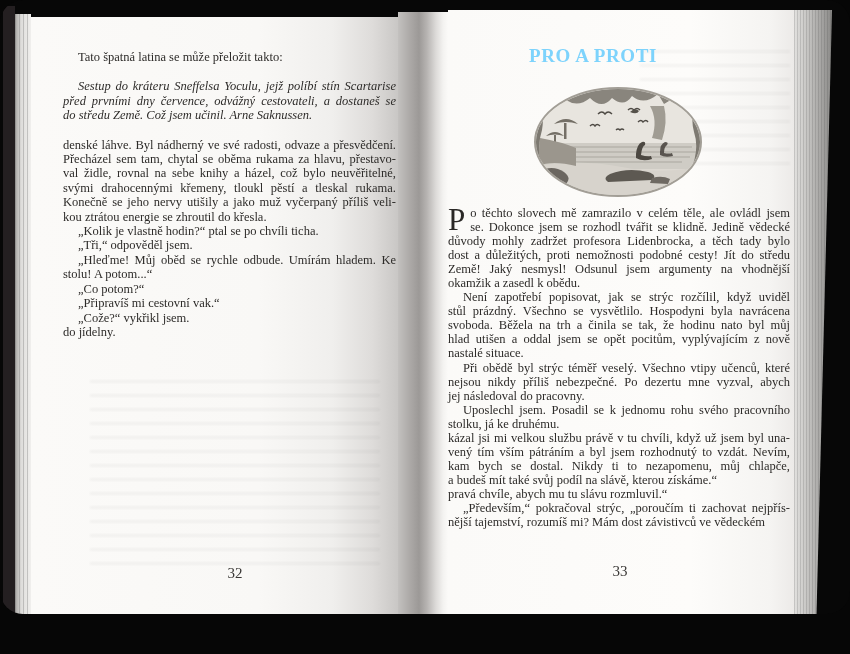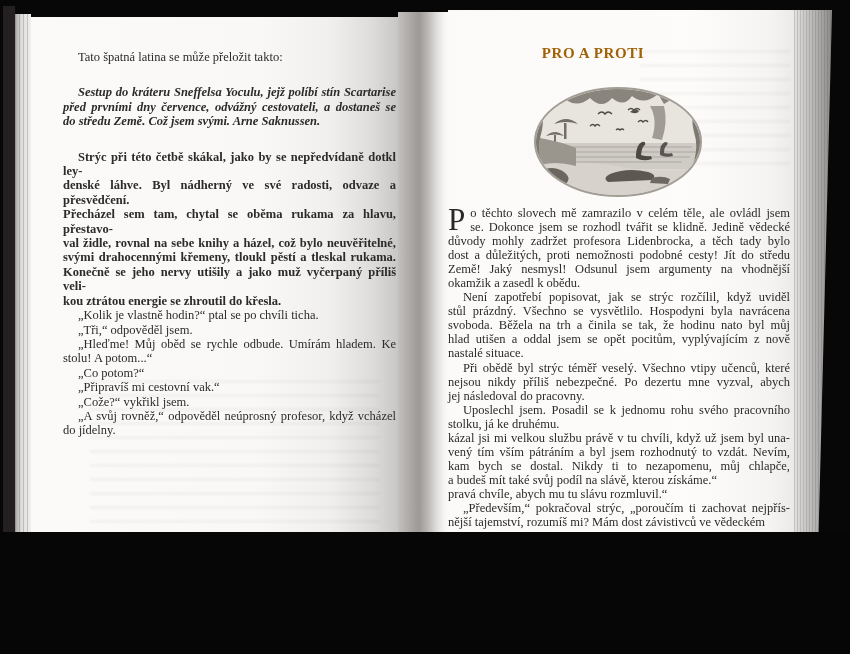"Tato špatná latina se může" .stage { border-radius: none -> 23px; height: 532px -> 614px }
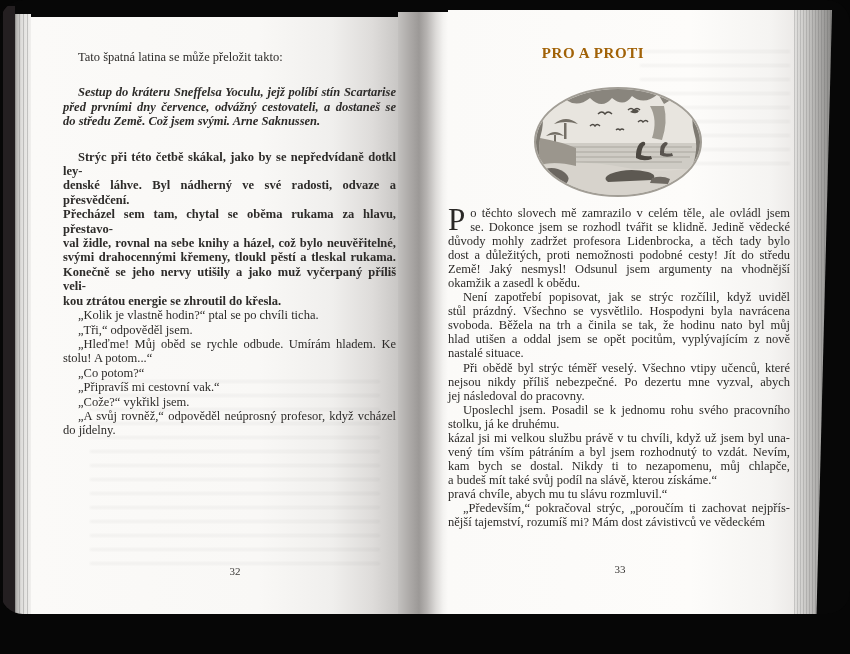"PRO A PROTI" .chapter-title { color: #a16207 -> #7dd3fc; font-size: 15px -> 19px }
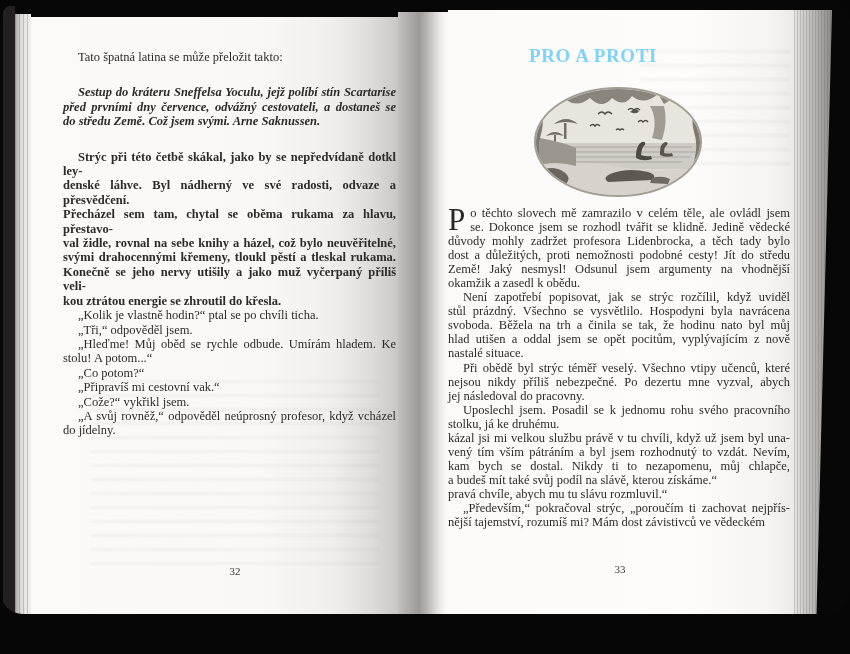"Sestup do kráteru Sneffelsa Yoculu," .para.gap { font-weight: bold -> none; margin-top: 21px -> 15px }
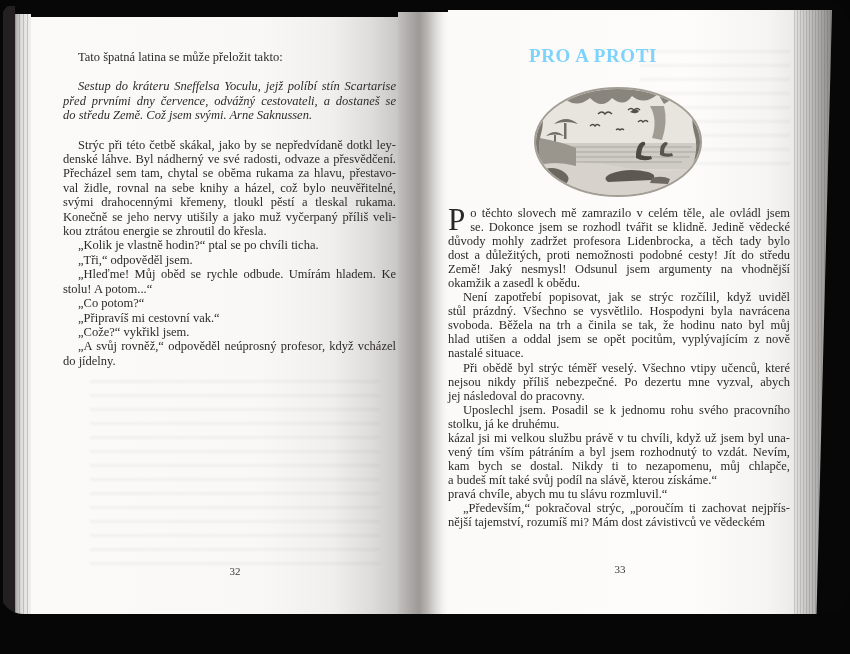"do středu Země. Což jsem" div.line { text: svými -> učinil }
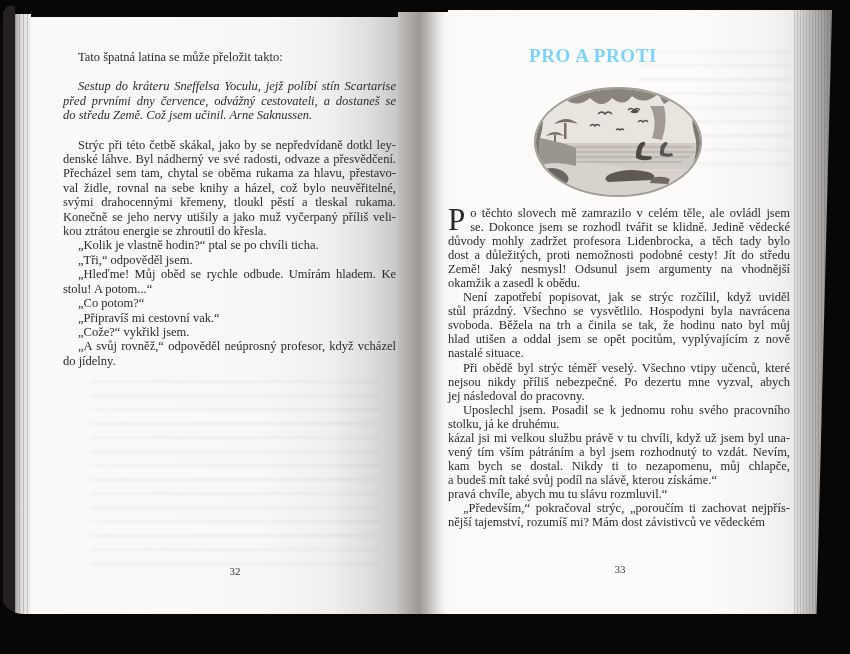"Strýc při této četbě skákal," div.line { html: <div>Strýc při této četbě skákal, jako by se nepředvídaně dotkl ley-</div> -> none }
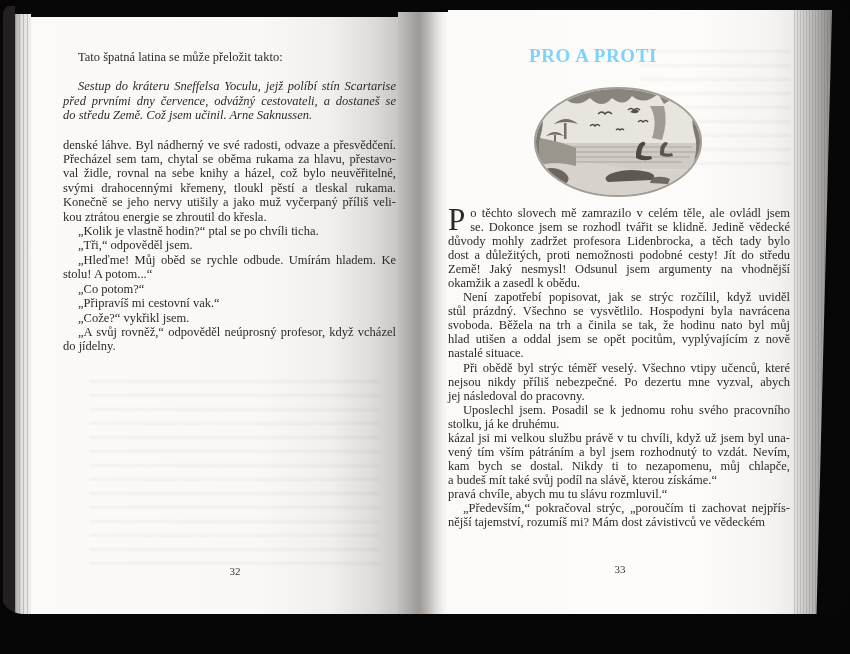"„A svůj rovněž,“ odpověděl neúprosný" div.line { html: <div>„A svůj rovněž,“ odpověděl neúprosný profesor, když vcházel</div> -> none }
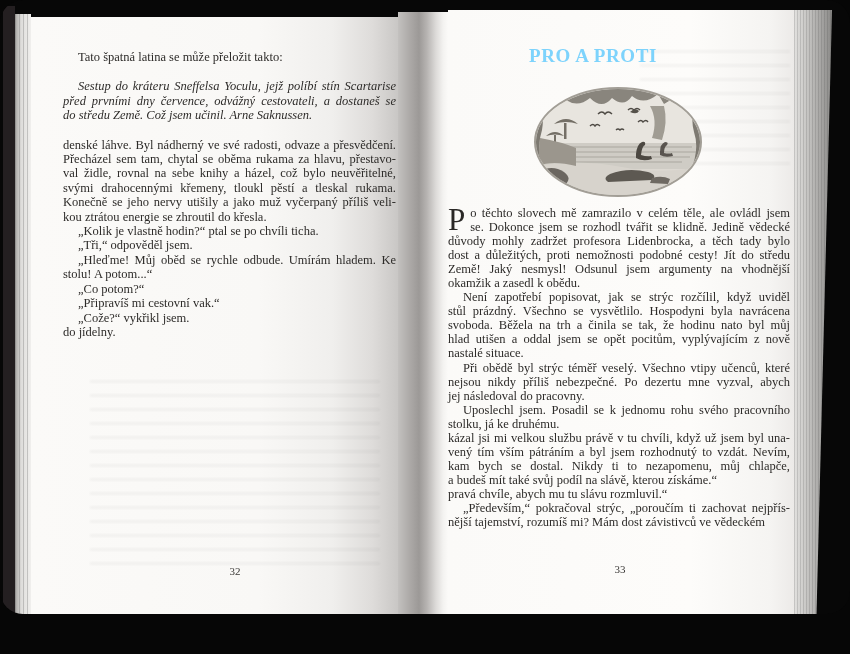"32" .pagenum { font-size: 11px -> 15px }
